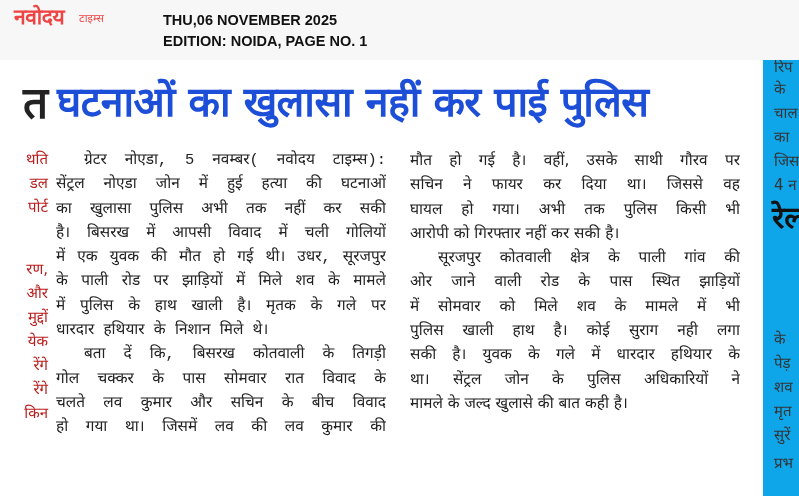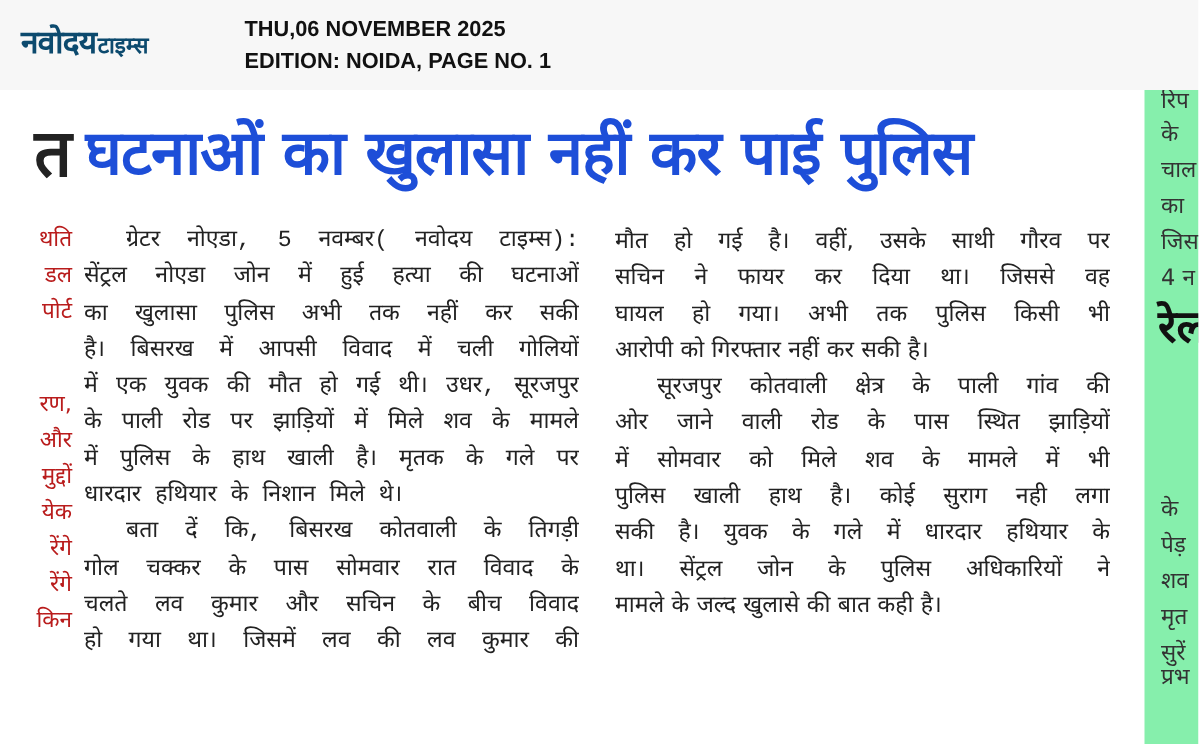"नवोदय" .logo { color: #0c4a6e -> #ef4444; top: 16px -> 5px }
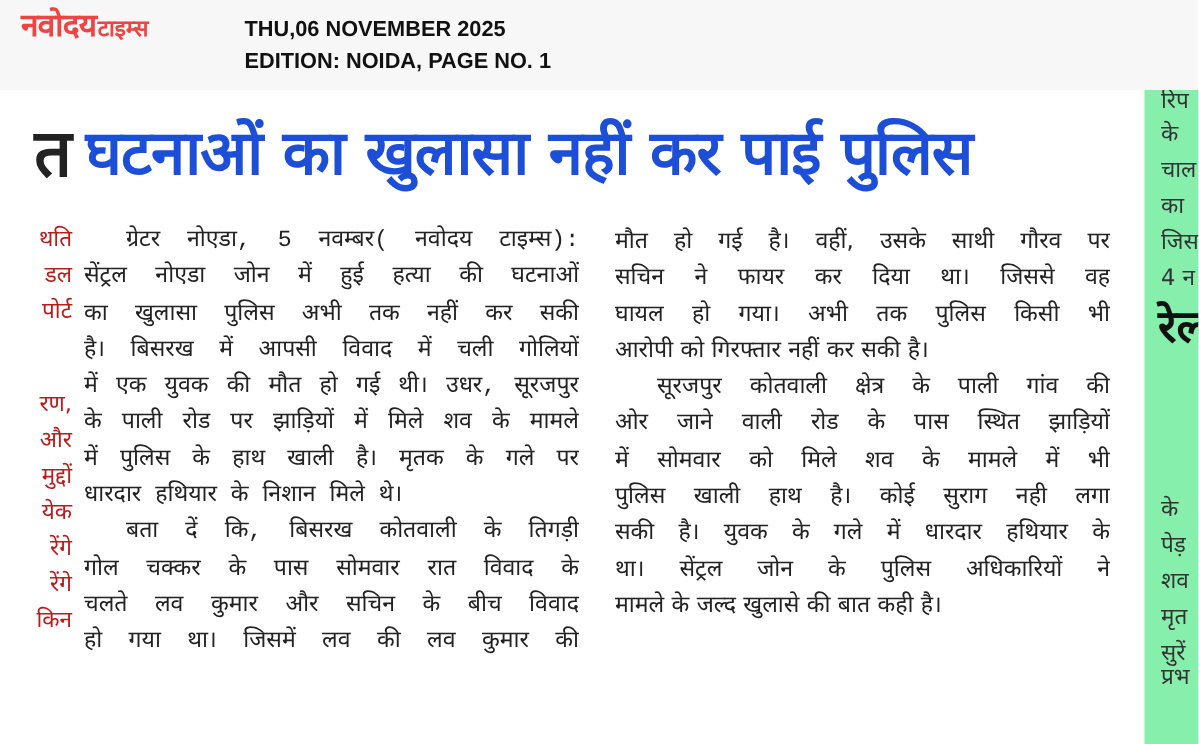"टाइम्स" .logo .small { font-size: 15px -> 11px; font-weight: bold -> normal; margin-left: 1px -> 15px }
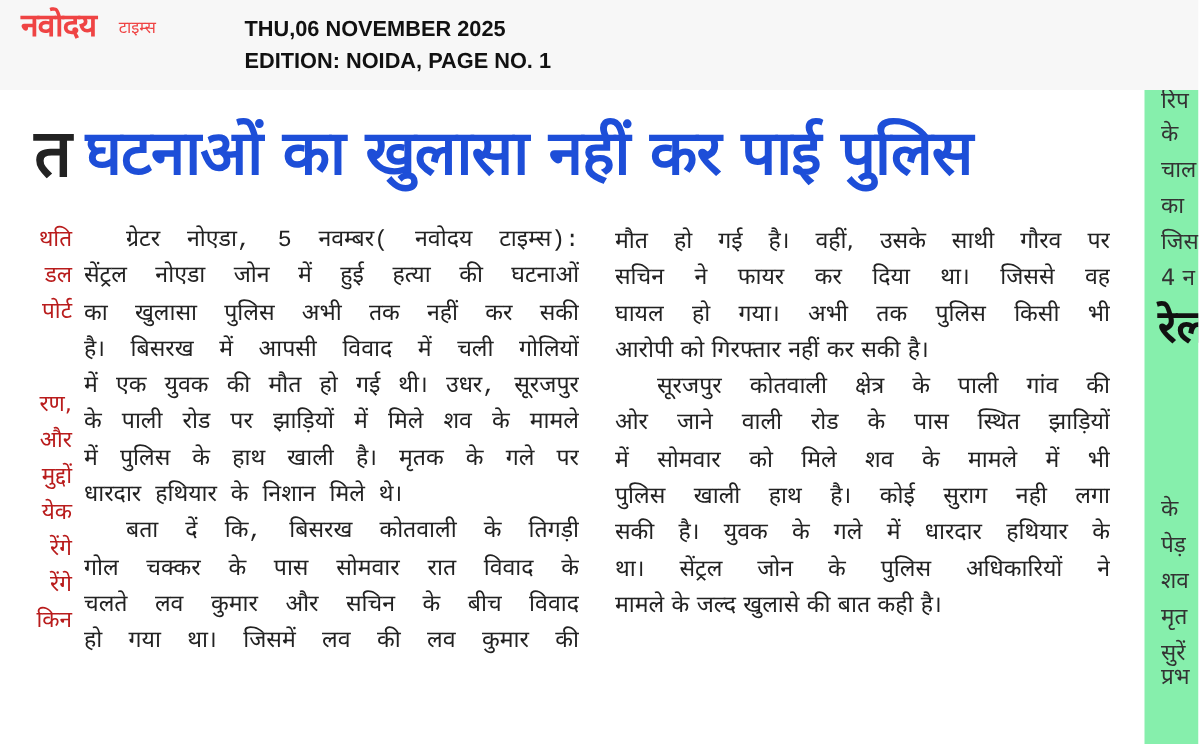"रिप" .right-box { background: #86efac -> #0ea5e9 }
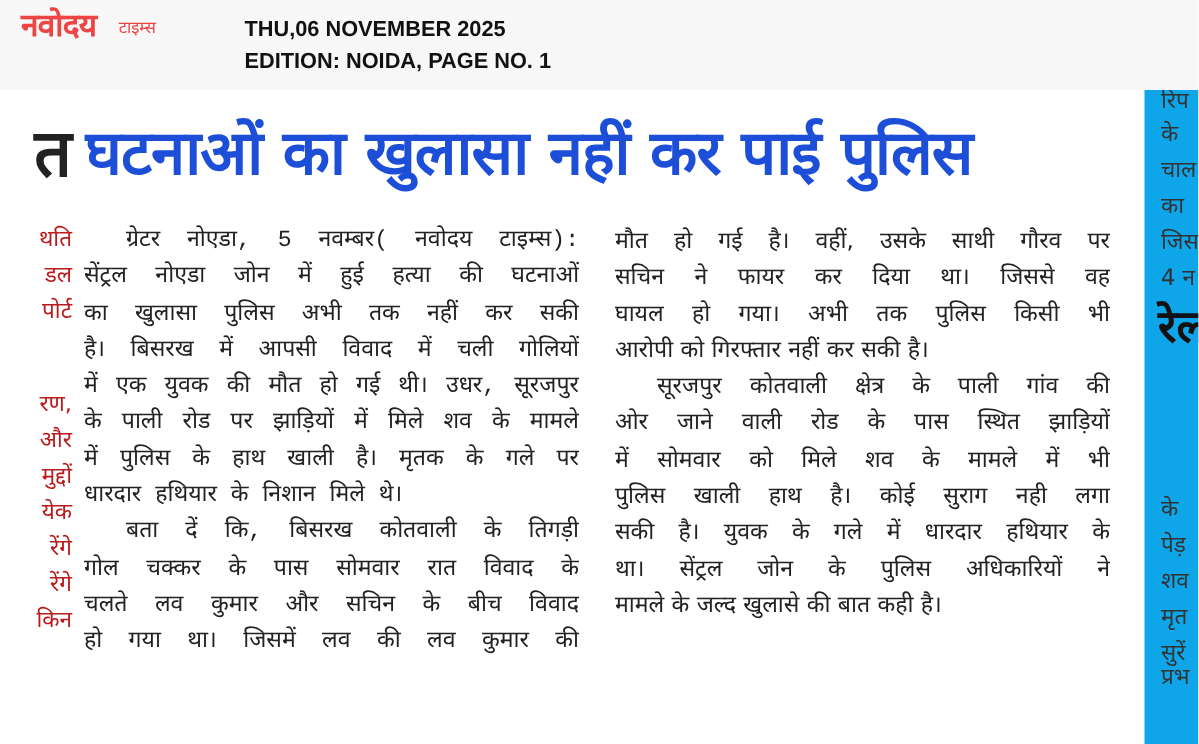"प्रभ" div.ln { top: 380px -> 392px }
